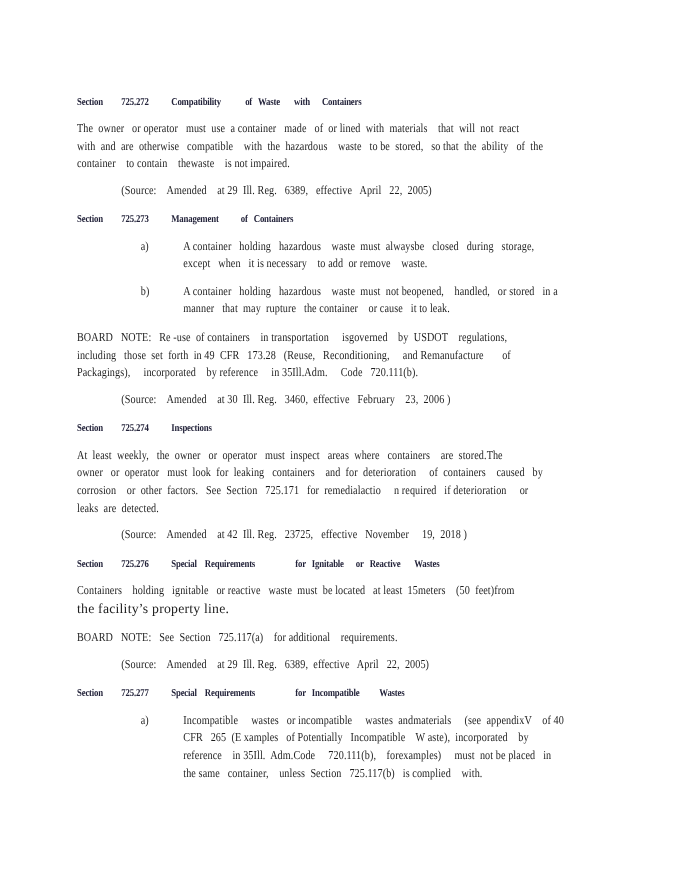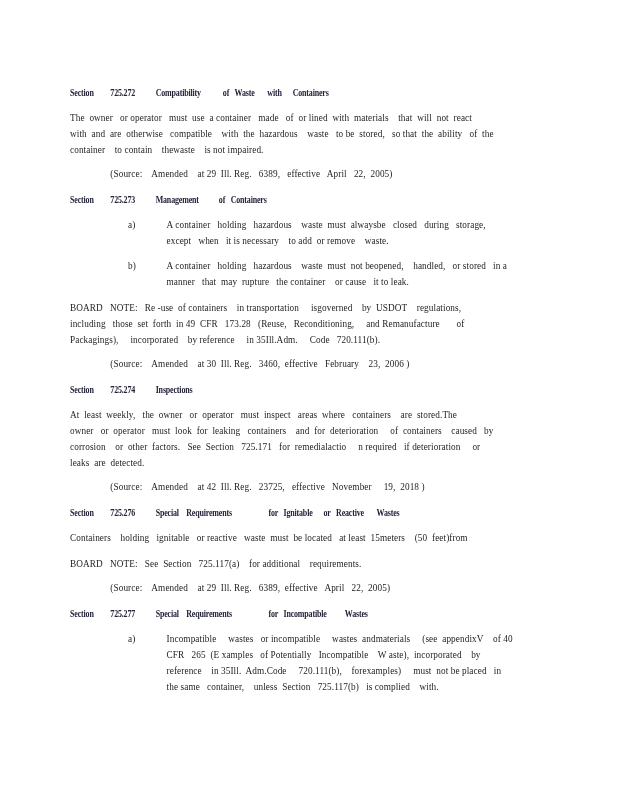"the facility’s property line." span.clear-line { html: none -> <span>the facility’s property line.</span> }
